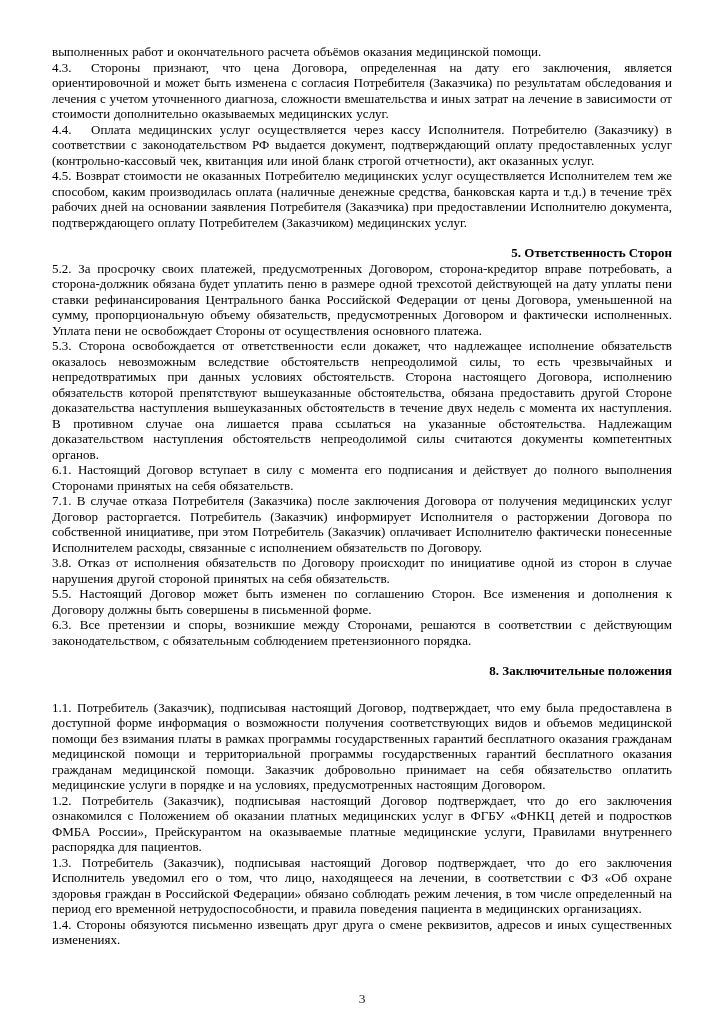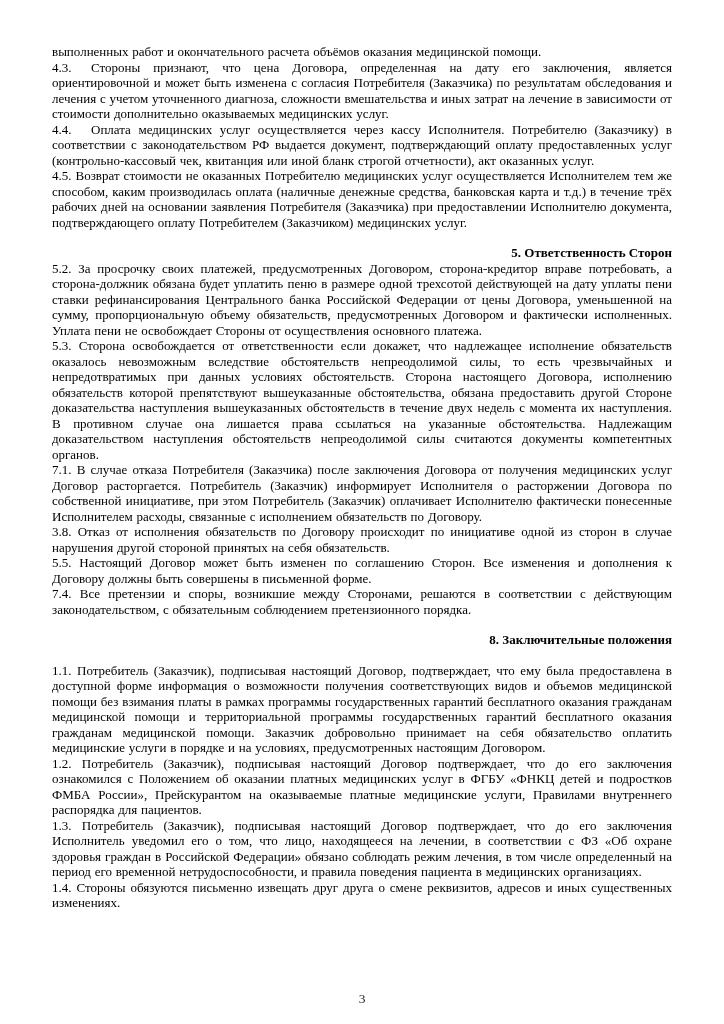"6.1. Настоящий Договор вступает в" p.para { html: none -> <p>6.1. Настоящий Договор вступает в силу с момента его подписания и действует до полного выполнения Сторонами принятых на себя обязательств.</p> }
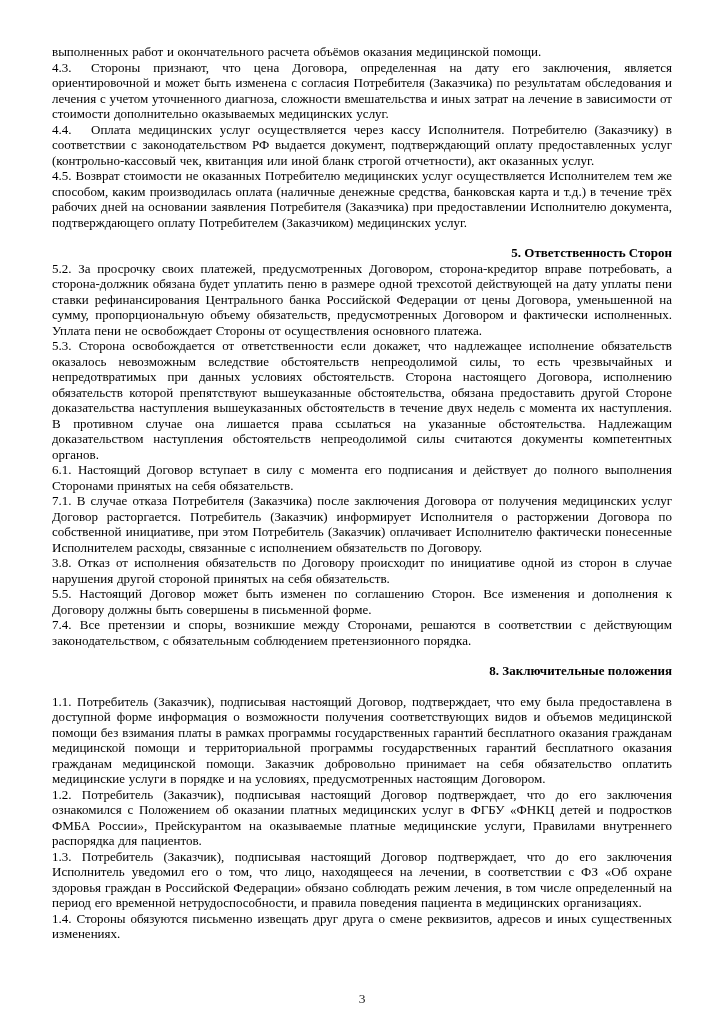"7.4. Все претензии и споры," p.para { text: 7.4 -> 6.3 }
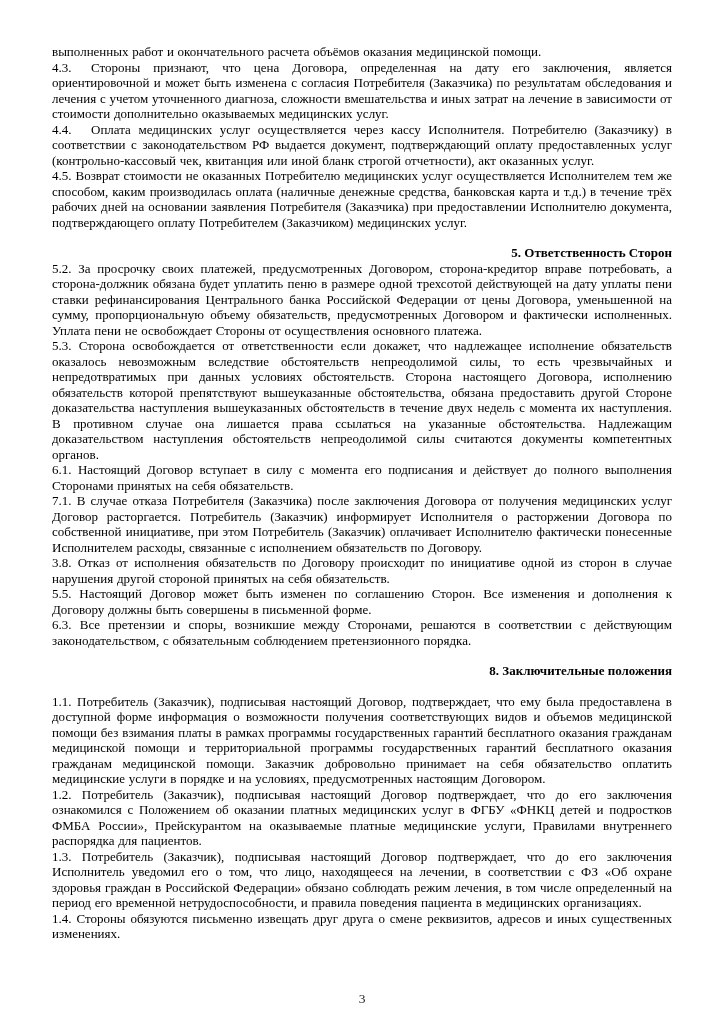"8. Заключительные положения" .heading.gap-after { margin-bottom: 15px -> 21px }
